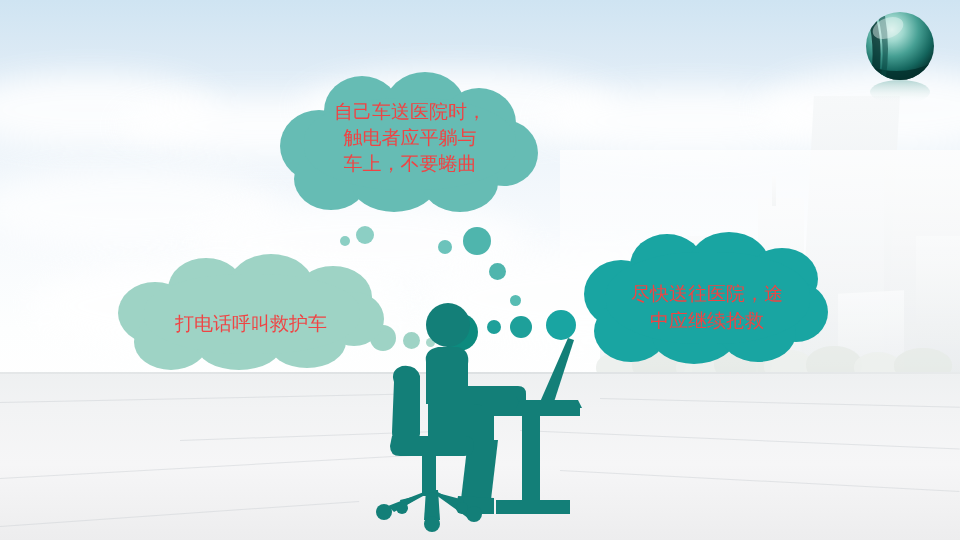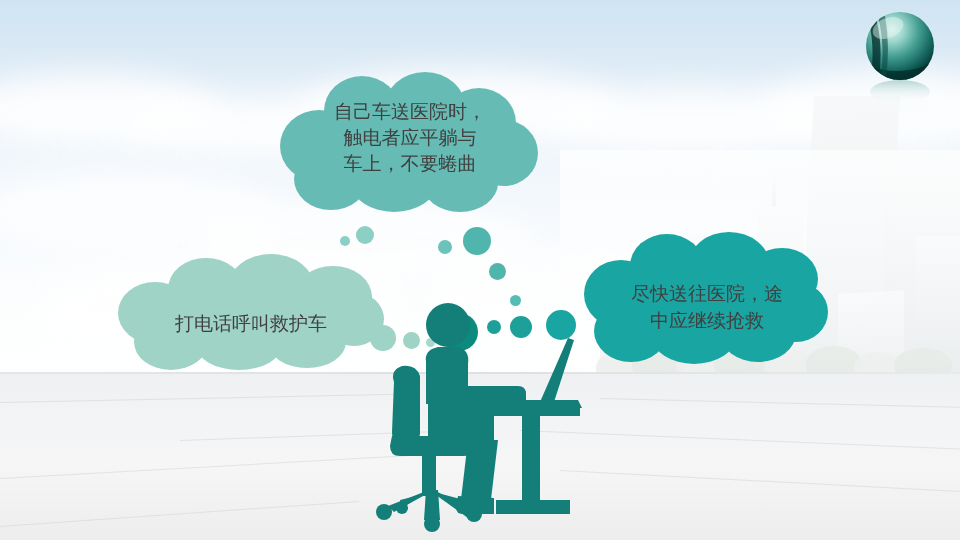"自己车送医院时，" .cloud .txt { color: #404040 -> #ef4444 }
